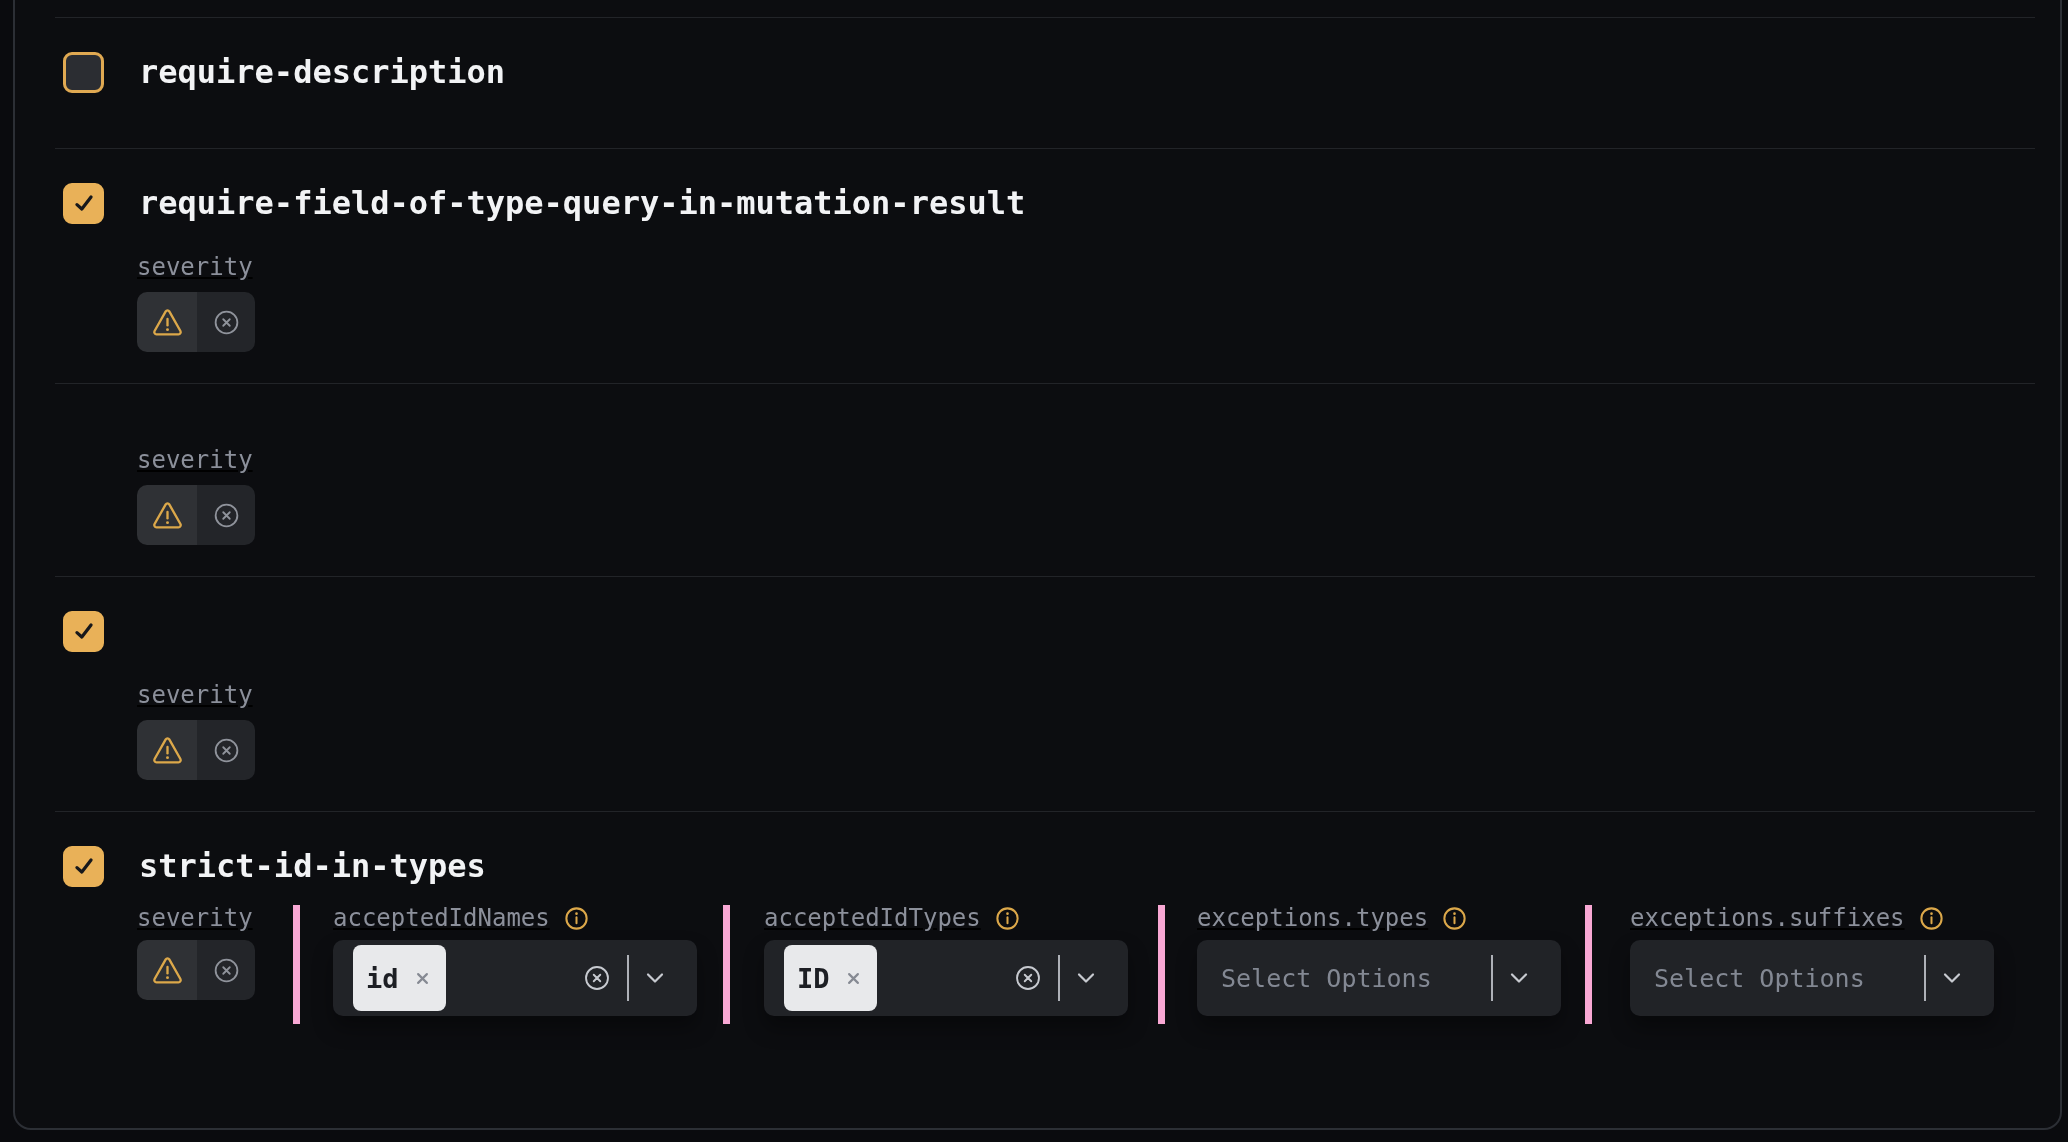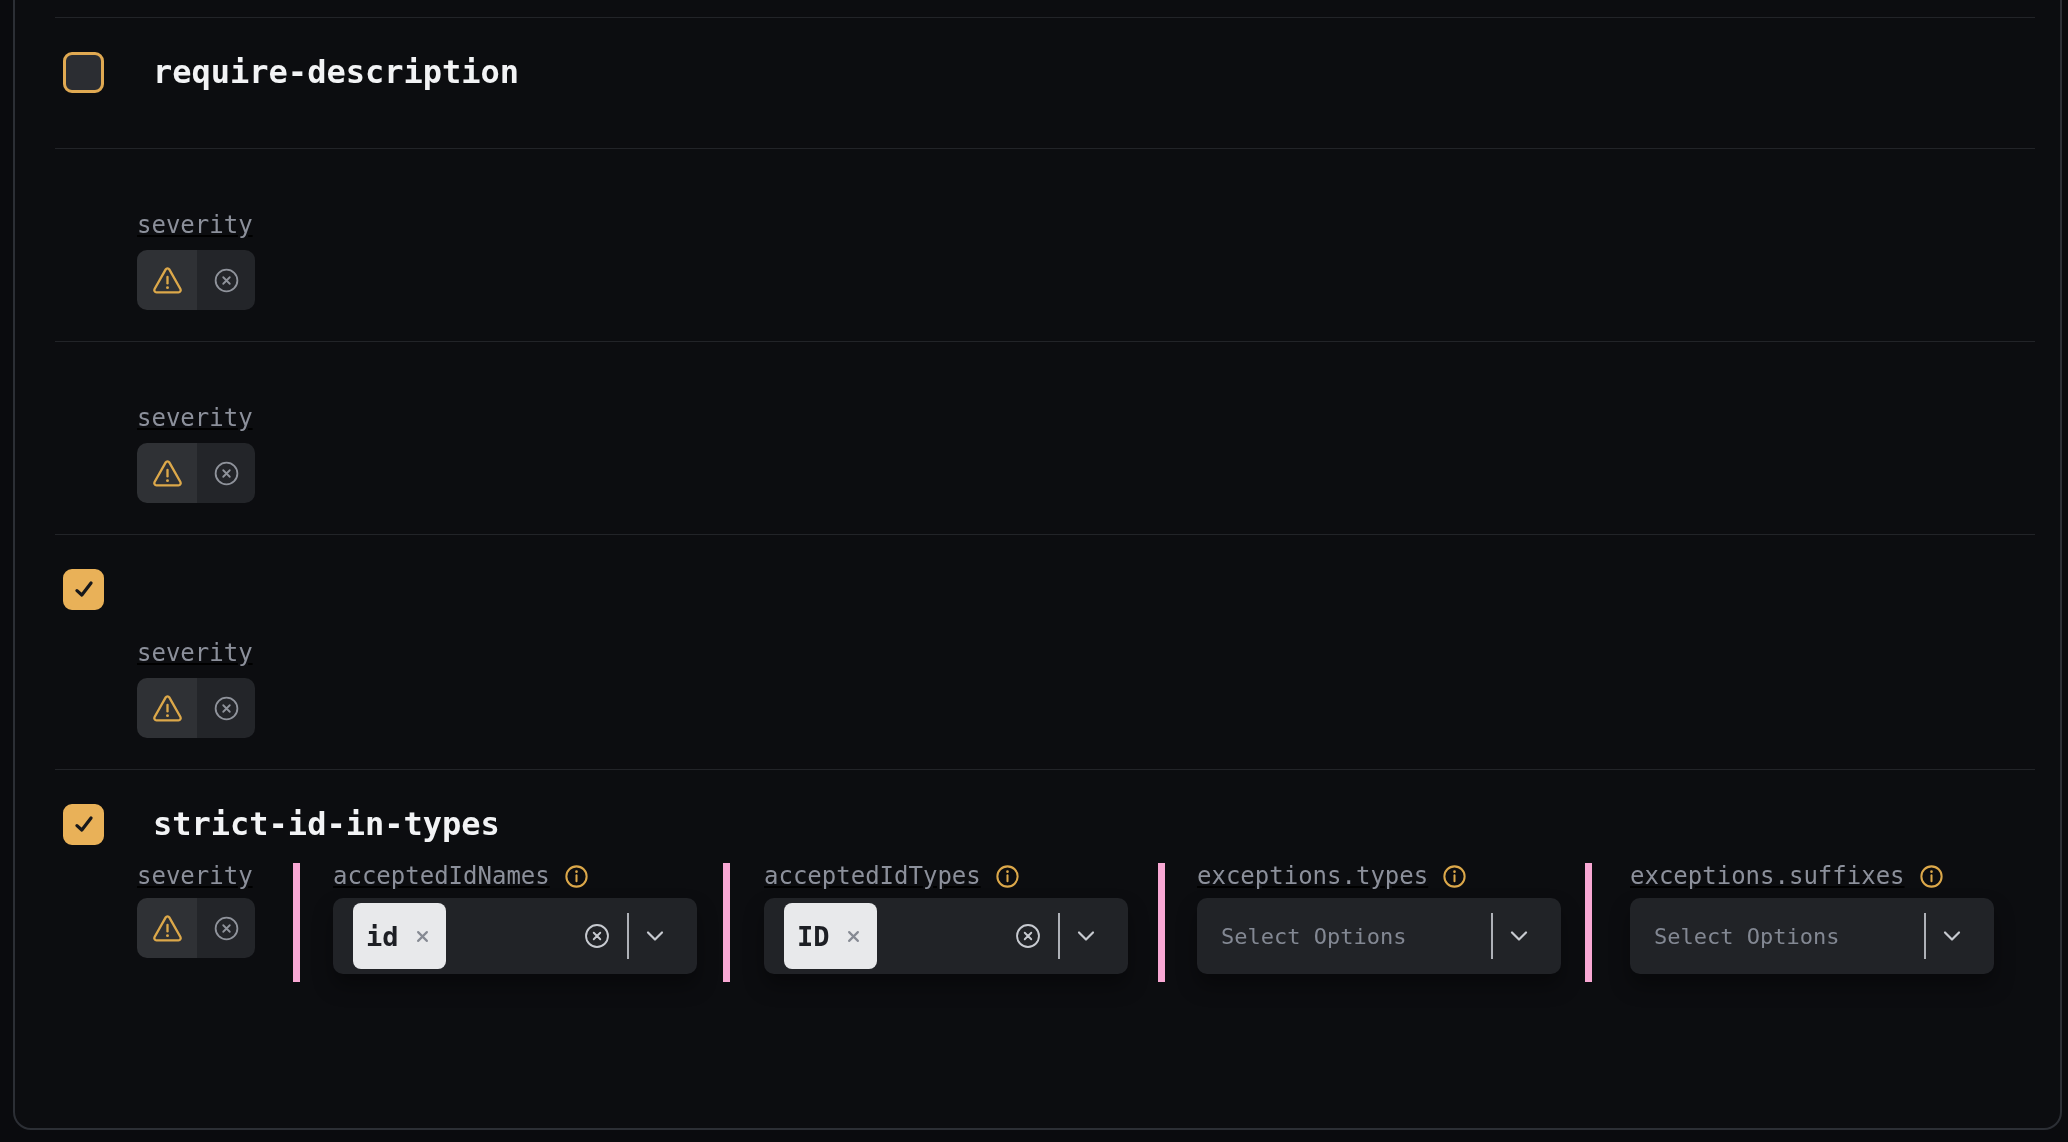"require-description" .rule-head { gap: 49px -> 35px }
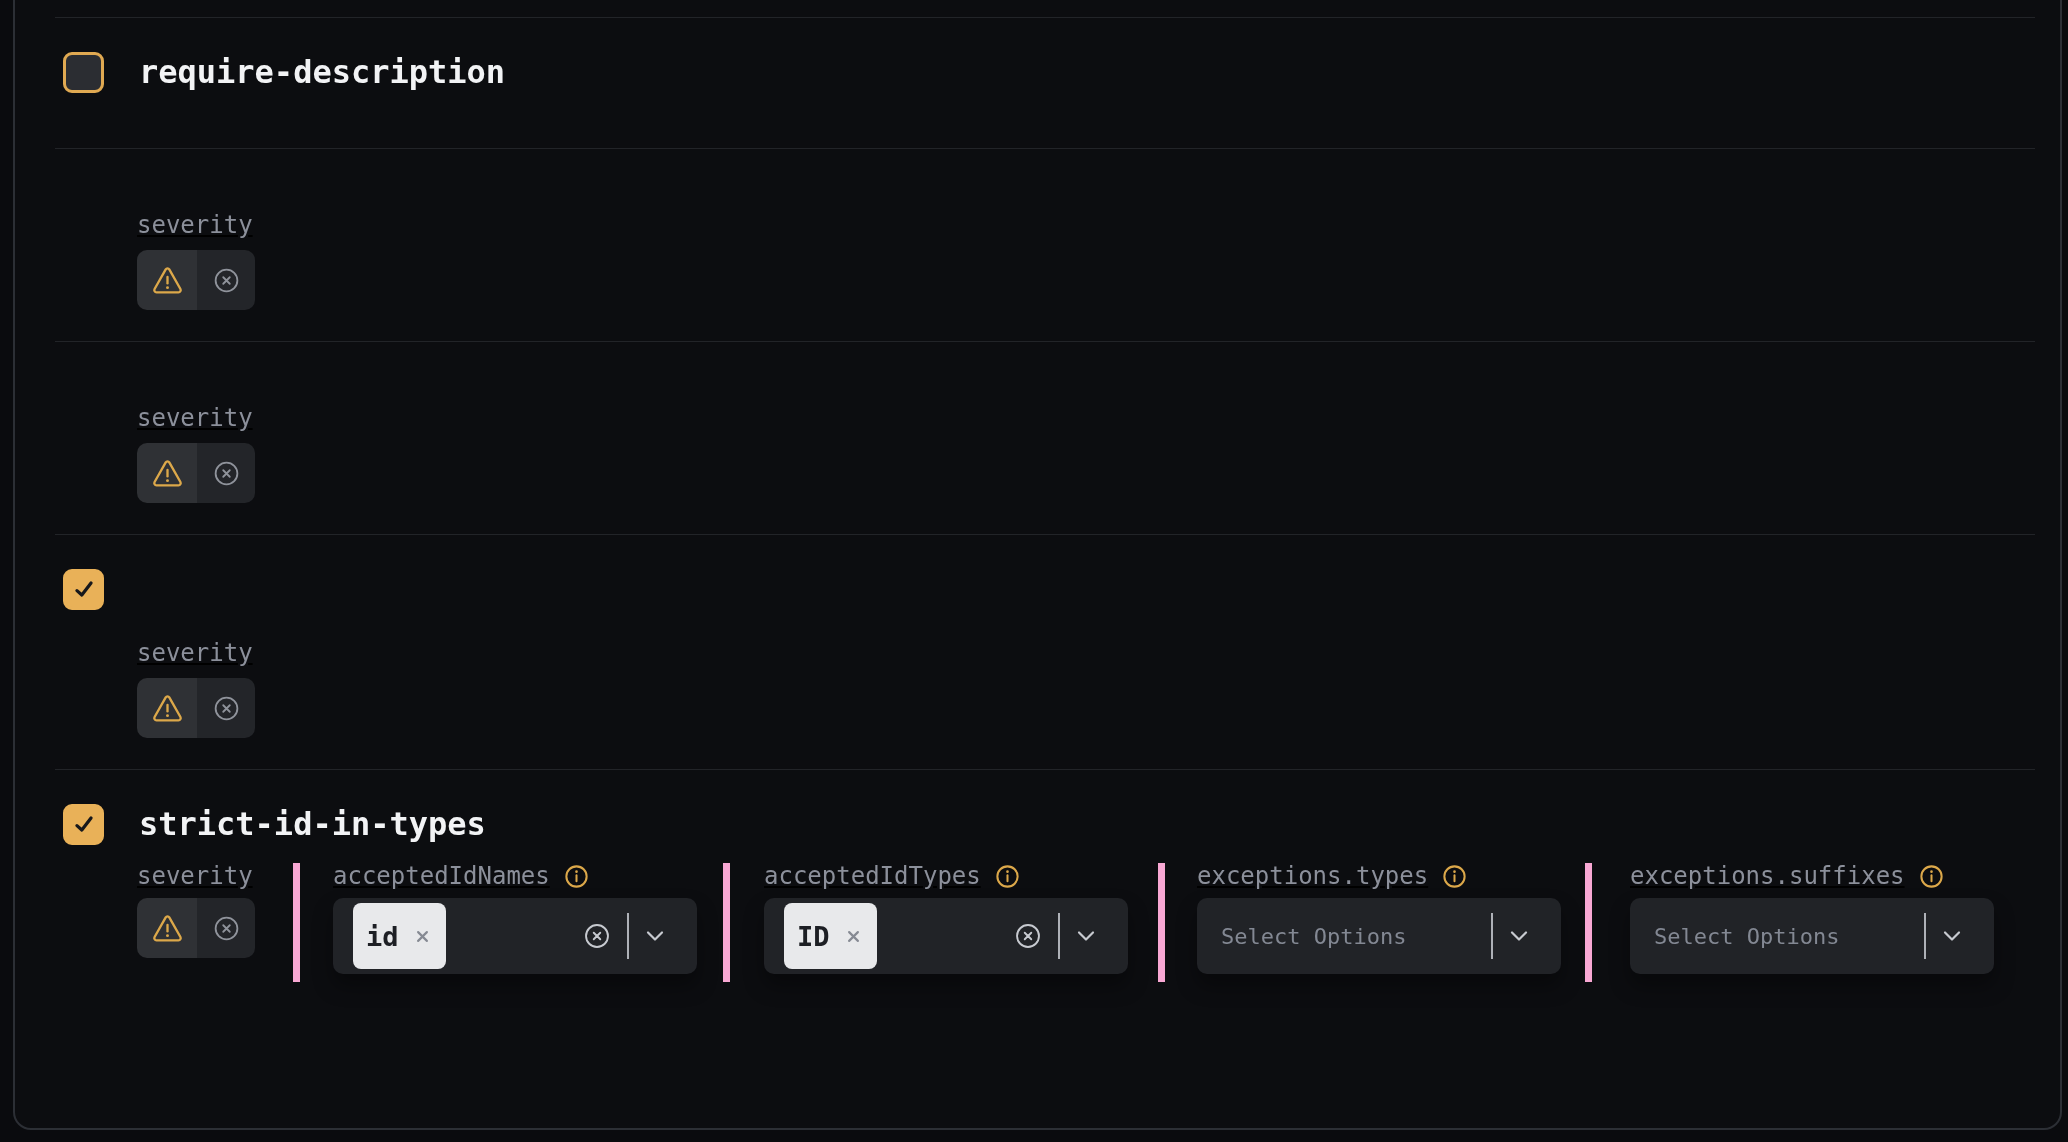"require-field-of-type-query-in-mutation-" div.rule-head { html: none -> <div> <button> <svg> <path></path> </svg> </button> <span>require-field-of-type-query-in-mutation-result</span> </div> }
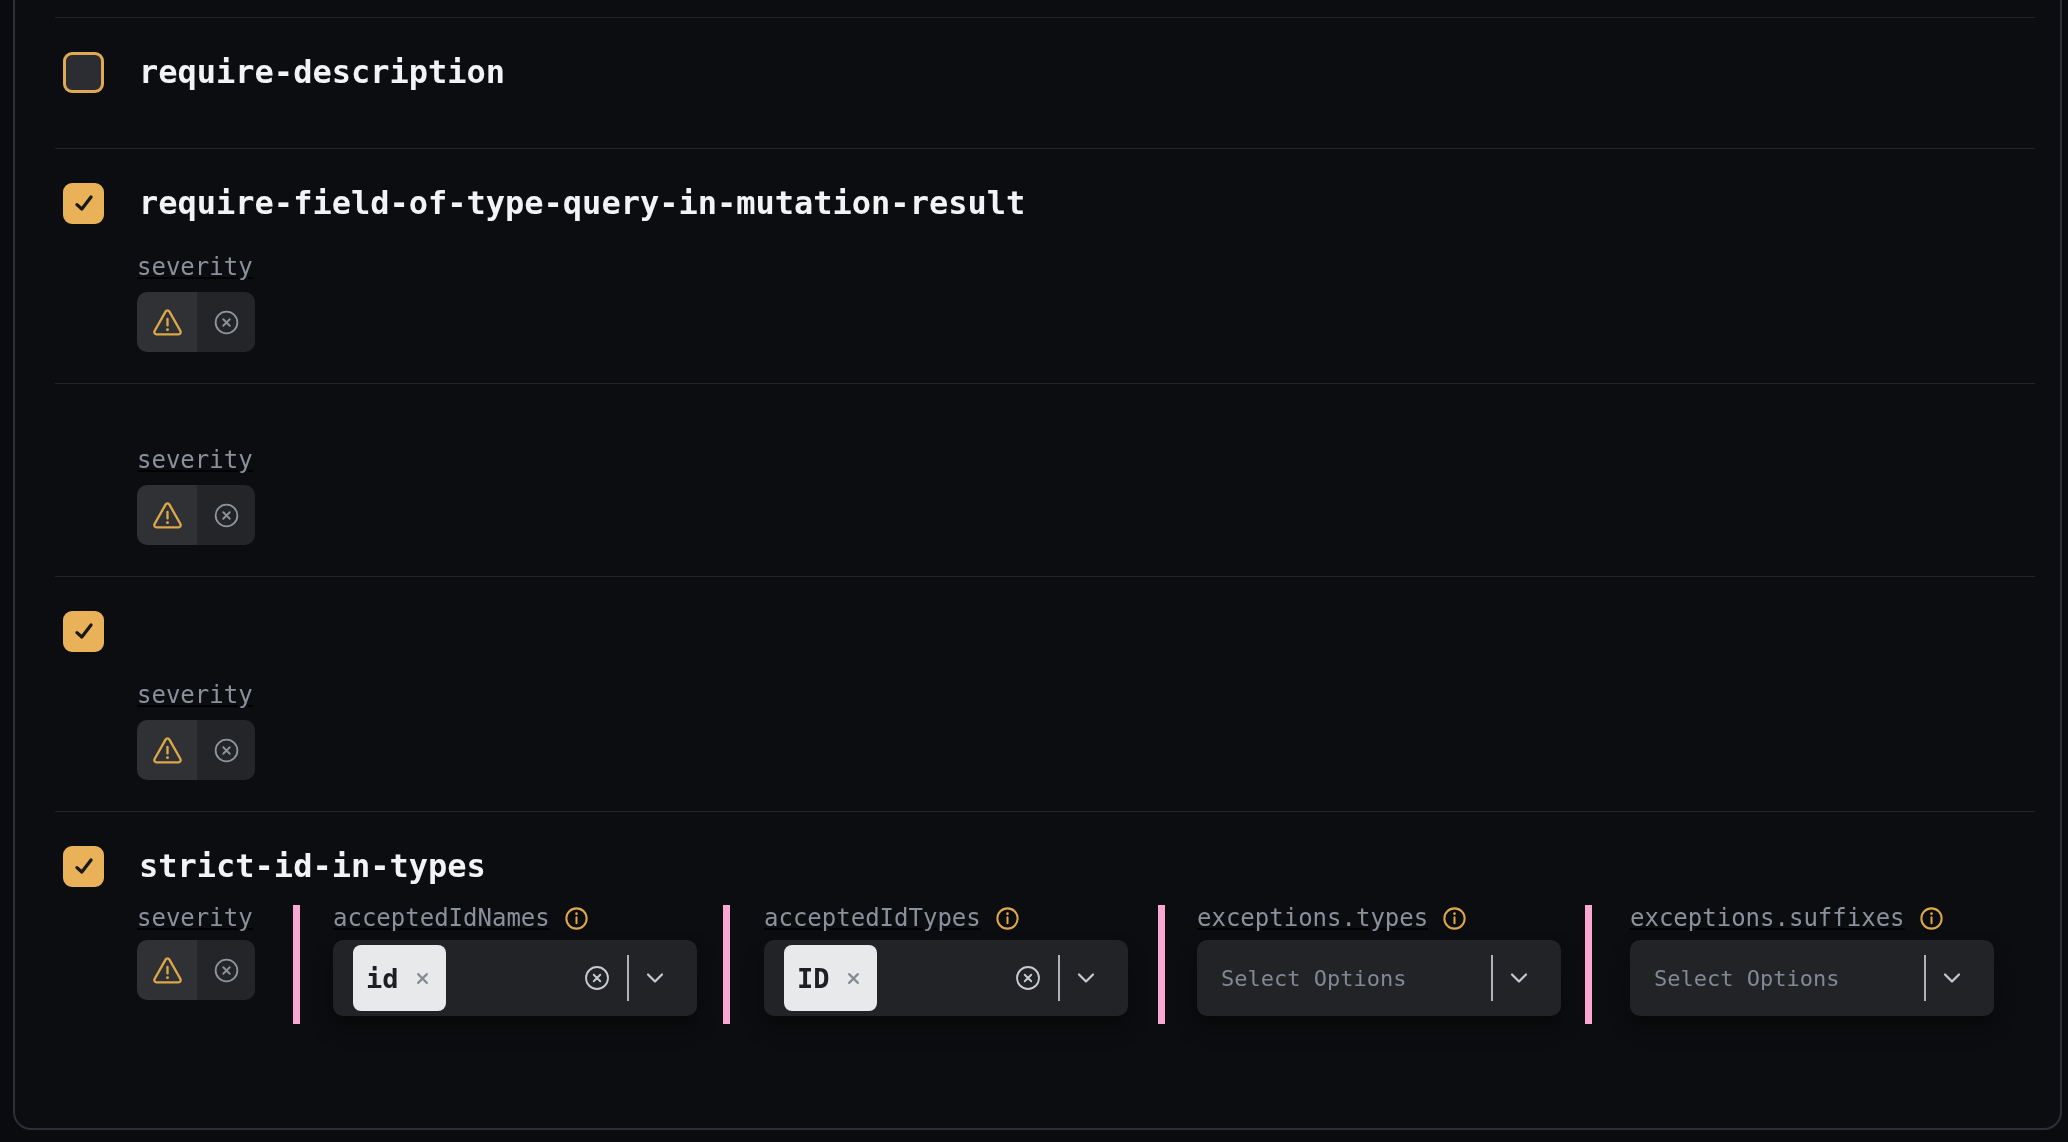"Select Options" .placeholder { font-size: 22px -> 25px }
